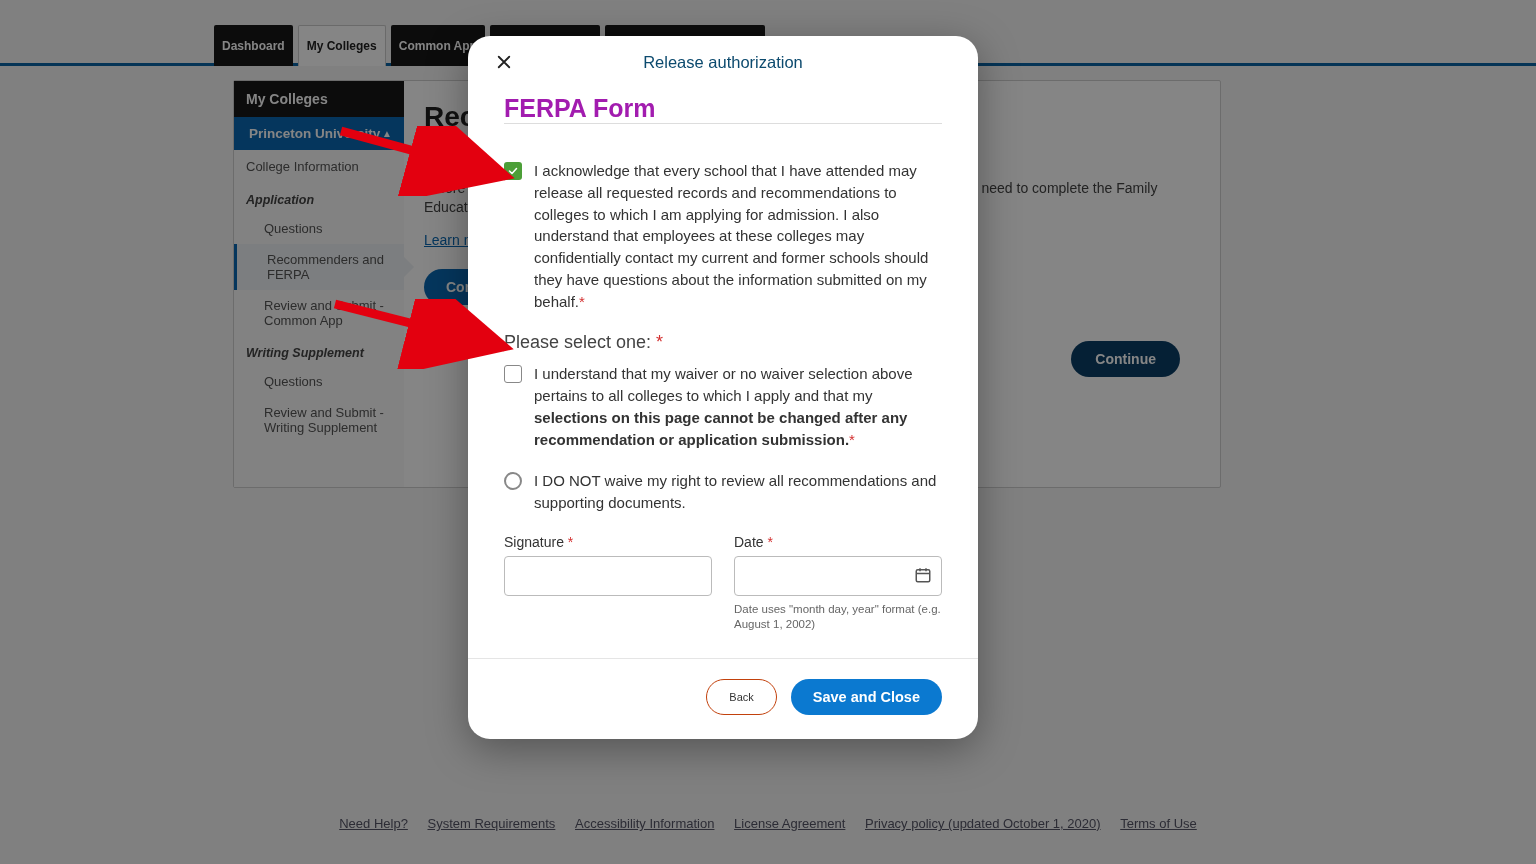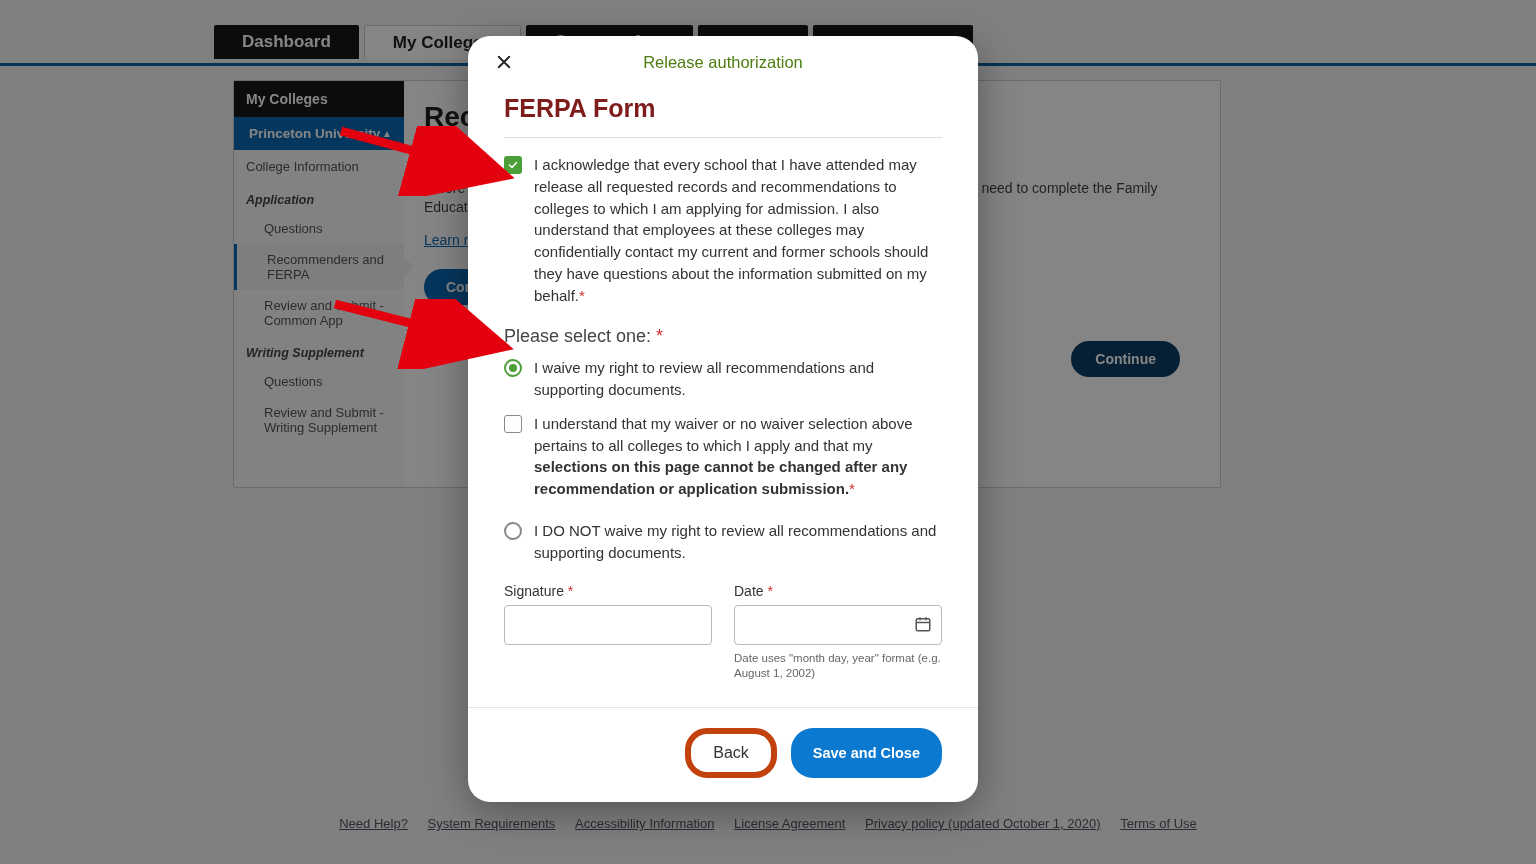"Dashboard" .tab { font-size: 17px -> 12px; height: 34px -> 41px; padding: 0 28px -> 0 8px }
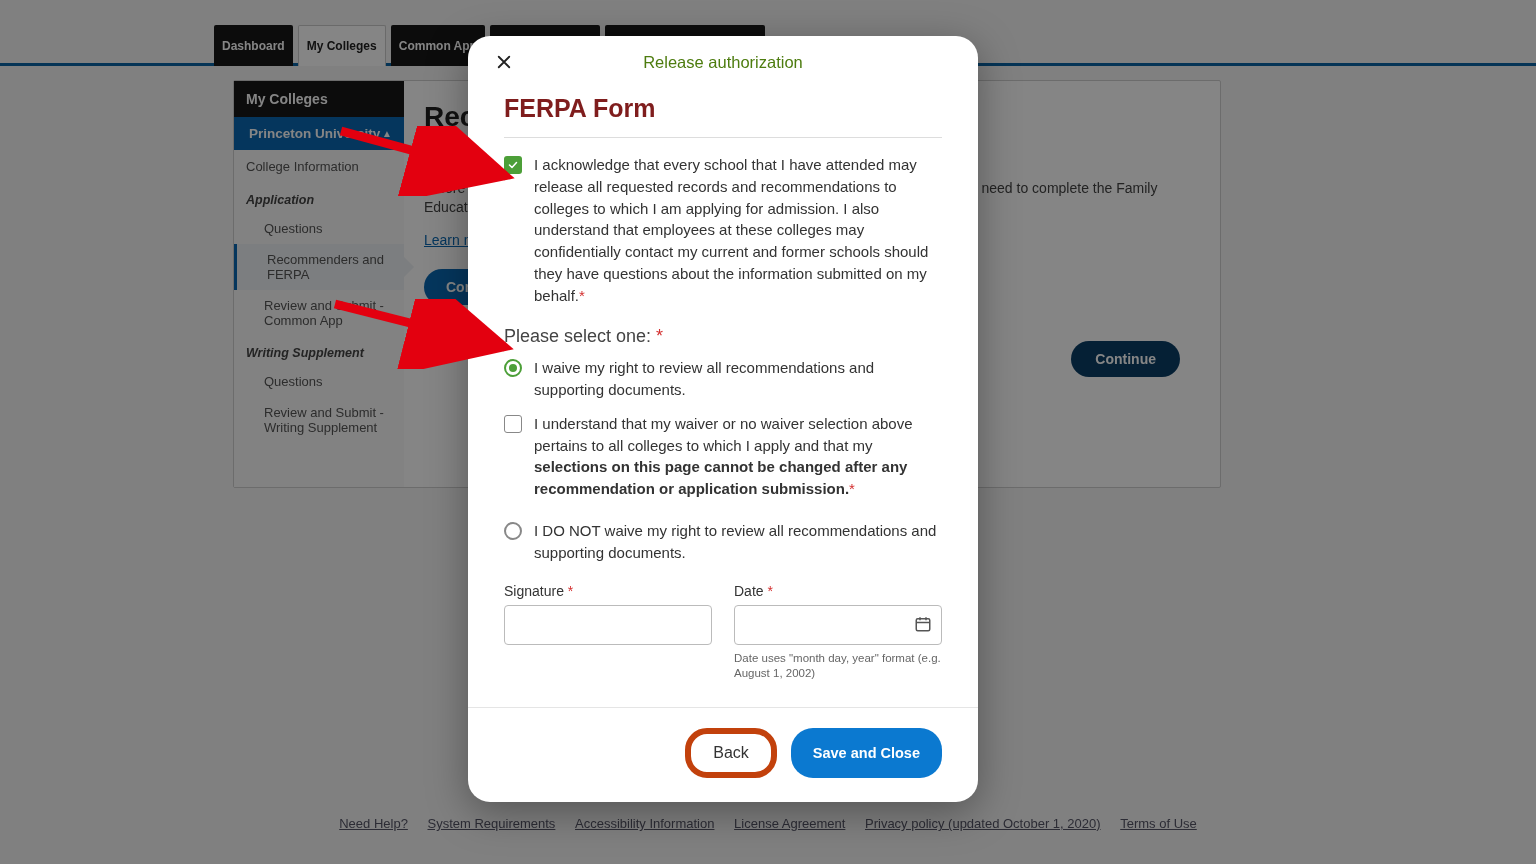"Release authorization" .modal-head .title { color: #4d7c0f -> #0c4a6e }
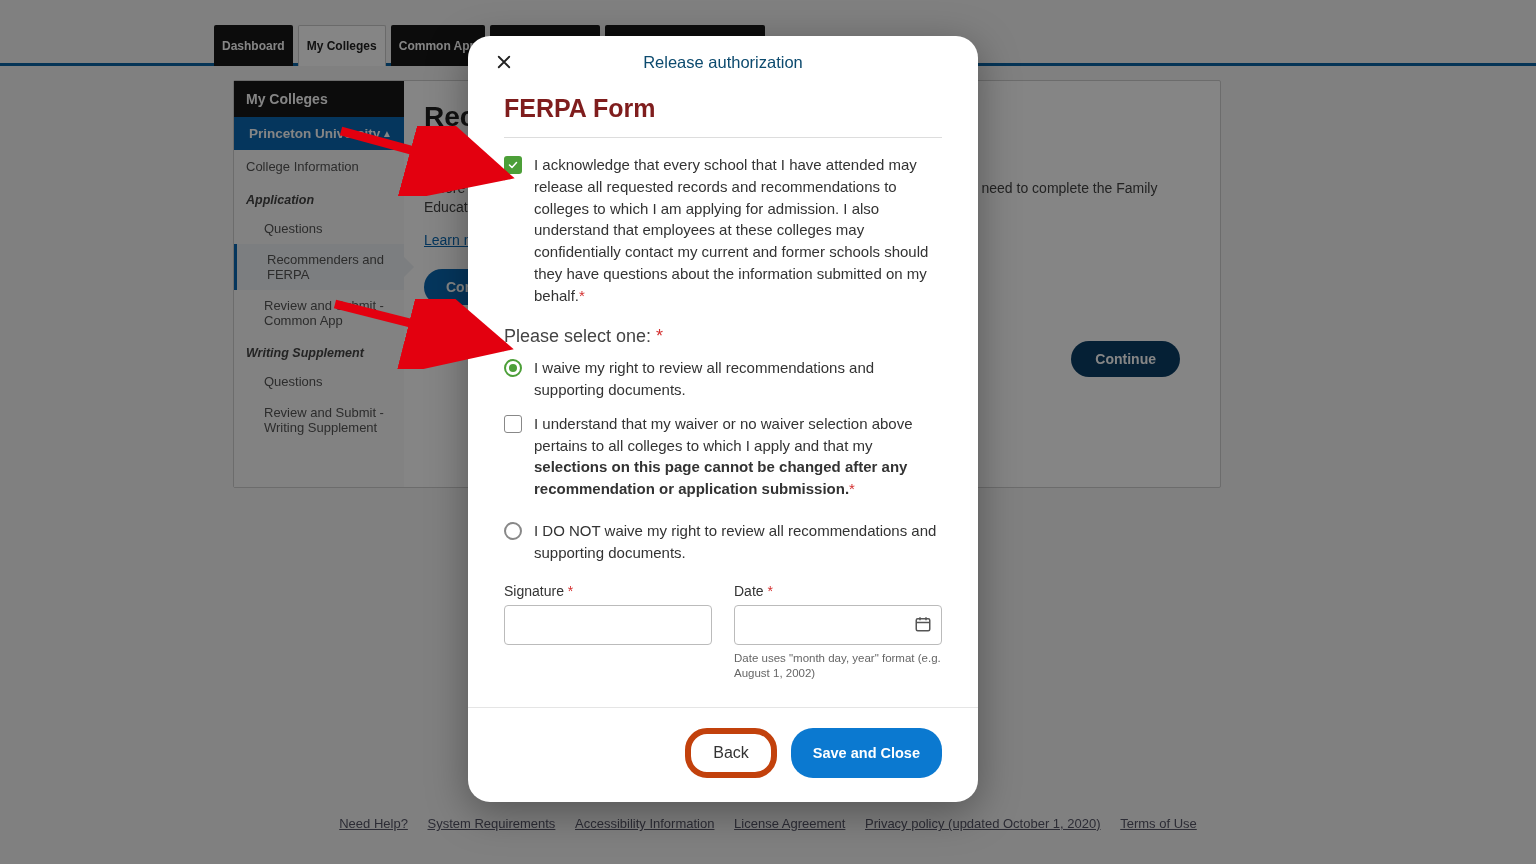"FERPA Form" .modal-body h2 { color: #7f1d1d -> #a21caf; margin-bottom: 16px -> 36px; padding-bottom: 14px -> 0 }
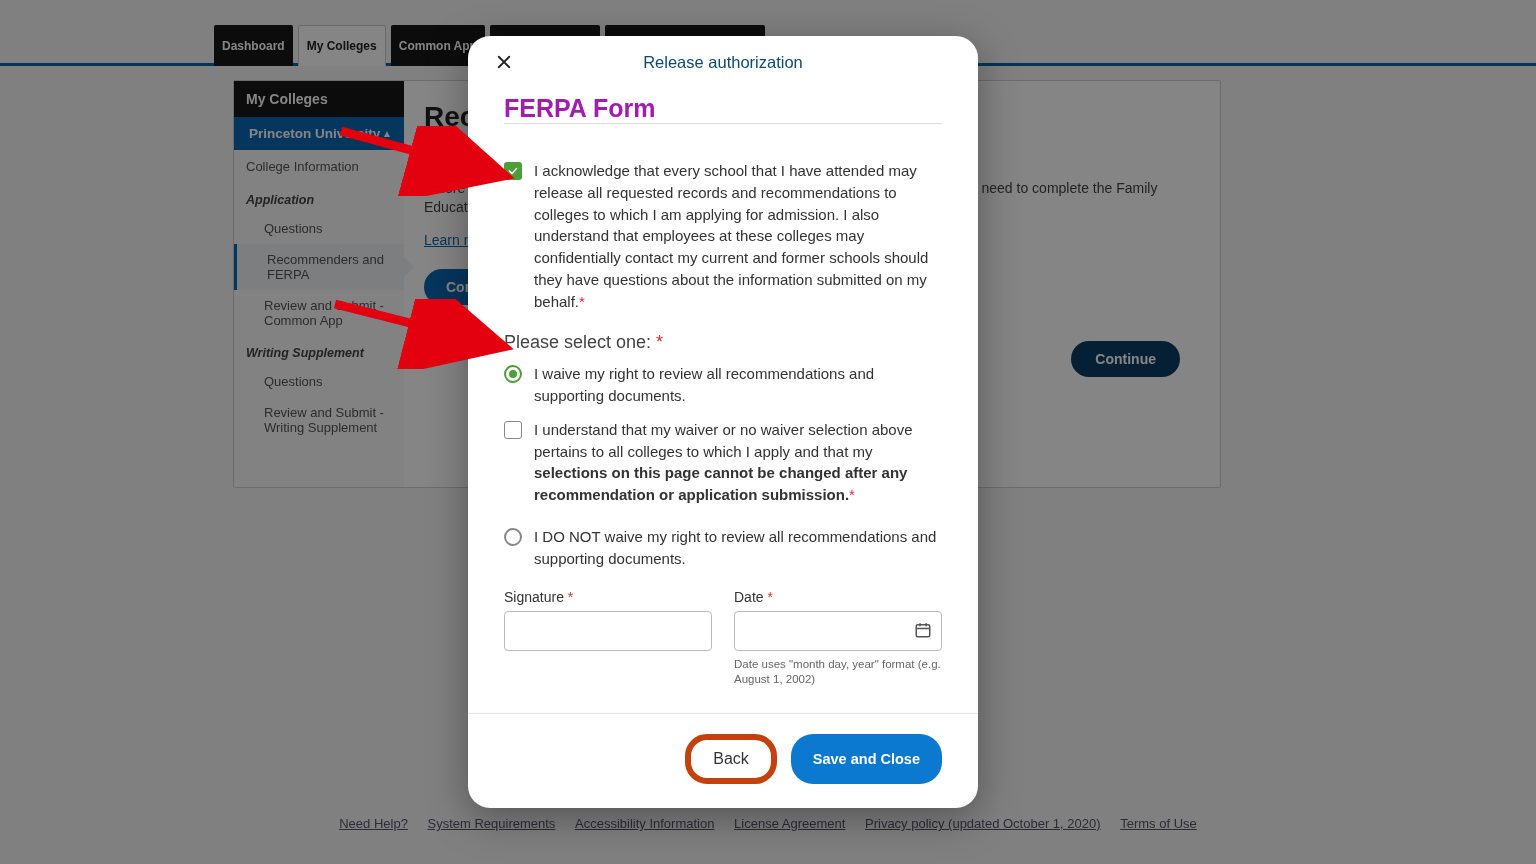"I waive my right to" div.row { html: <div> <div></div> <div>I waive my right to review all recommendations and supporting documents.</div> </div> -> none }
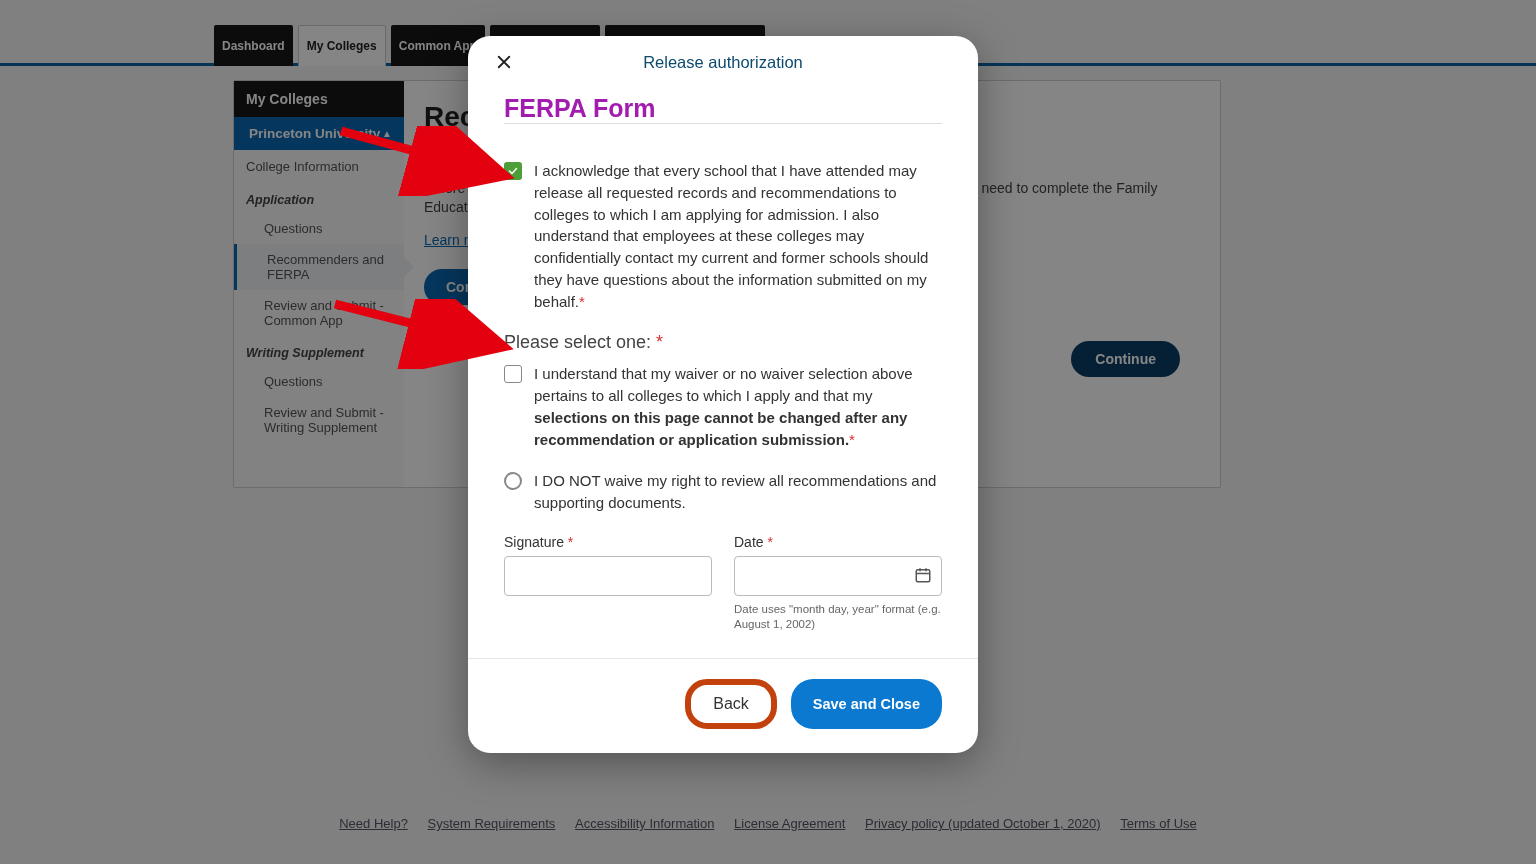"Back" .btn-outline { border: 6px solid #c2410c -> 1px solid #c2410c; font-size: 16px -> 11px }
